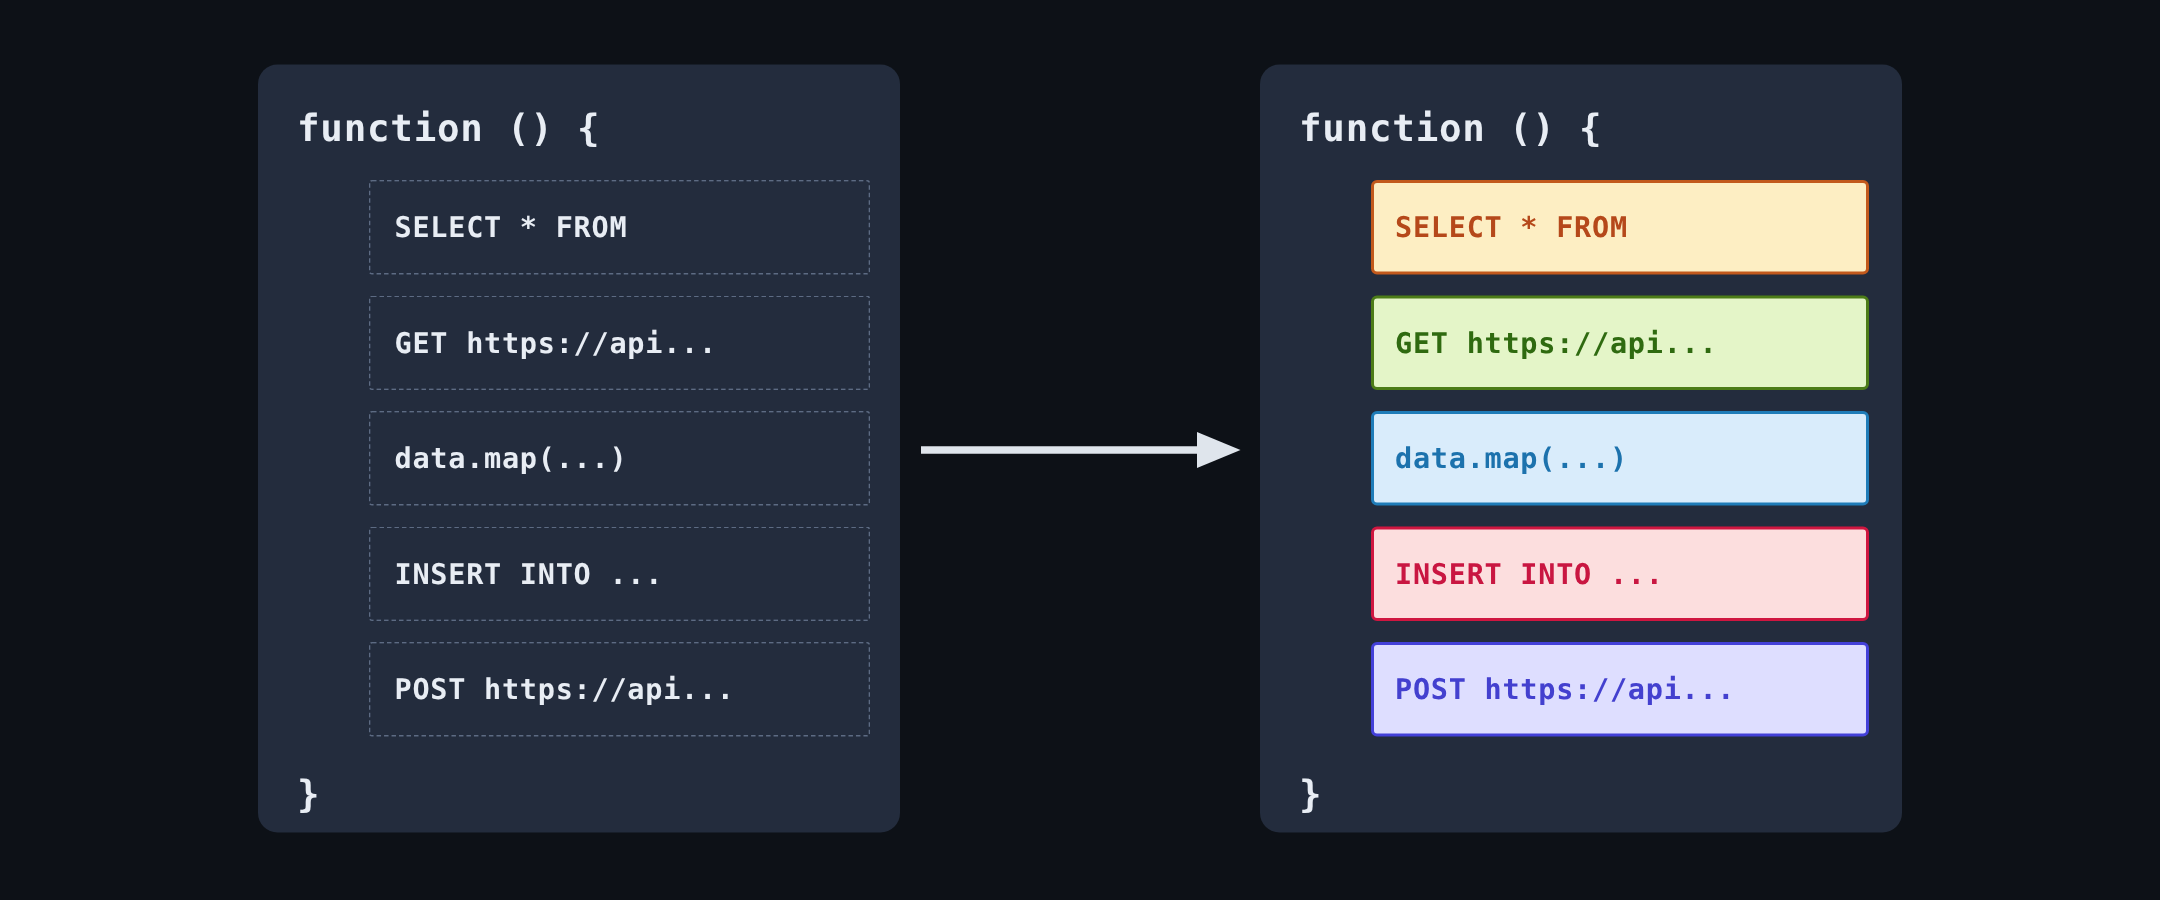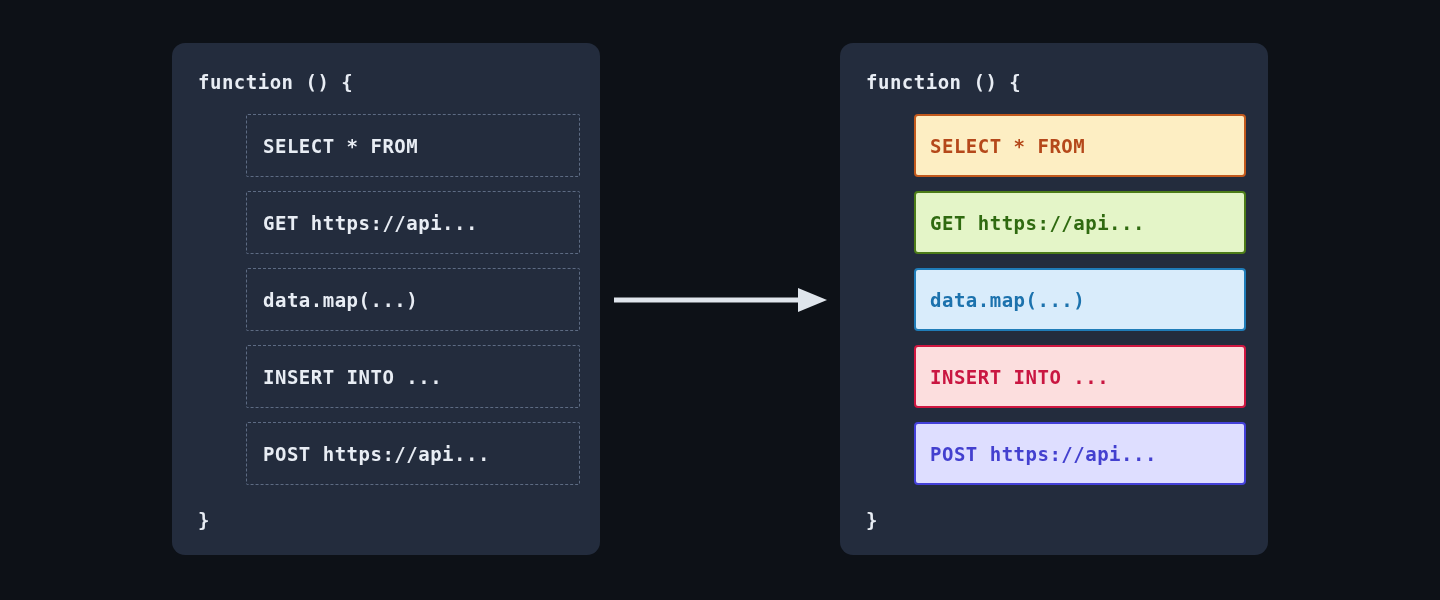"function () {" .code-line { font-size: 19px -> 25px }
